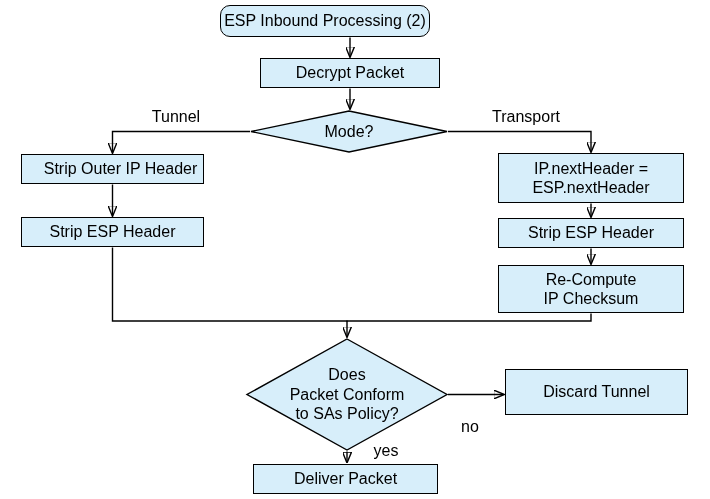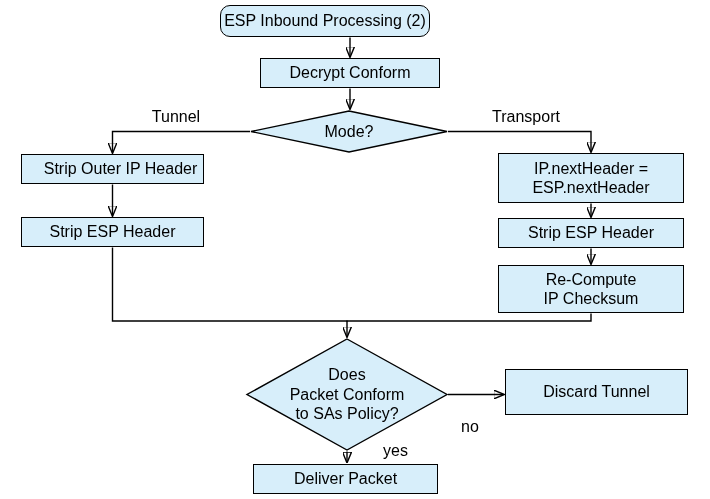"Decrypt Conform" span.label { text: Conform -> Packet }
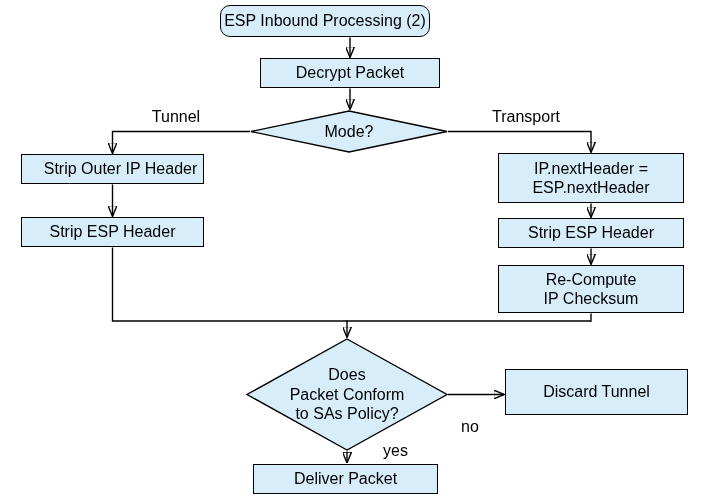"yes" div.edge-label { text-align: right -> none }
